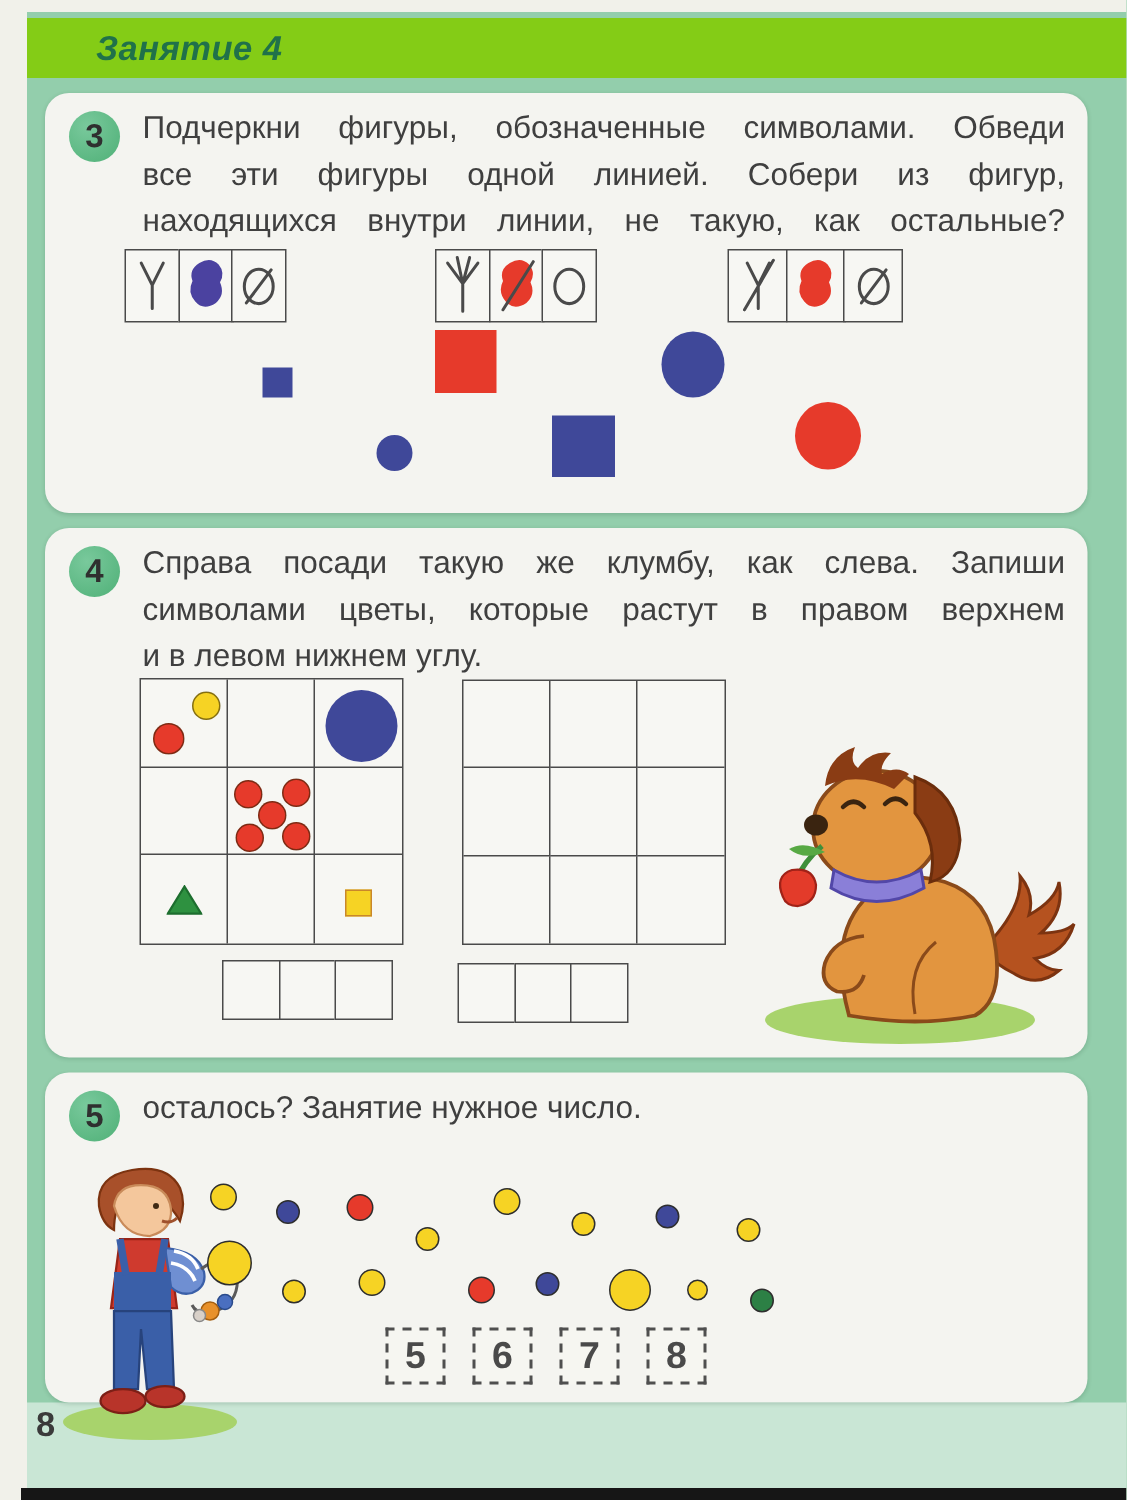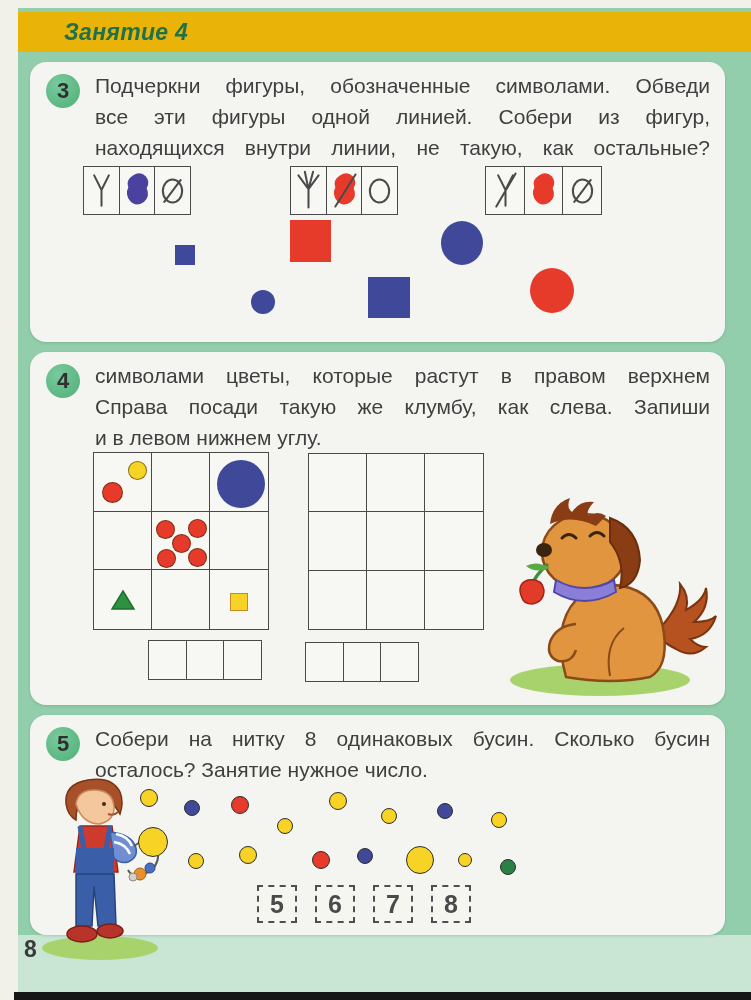"Занятие 4" .header-band { background: #eab308 -> #84cc16 }
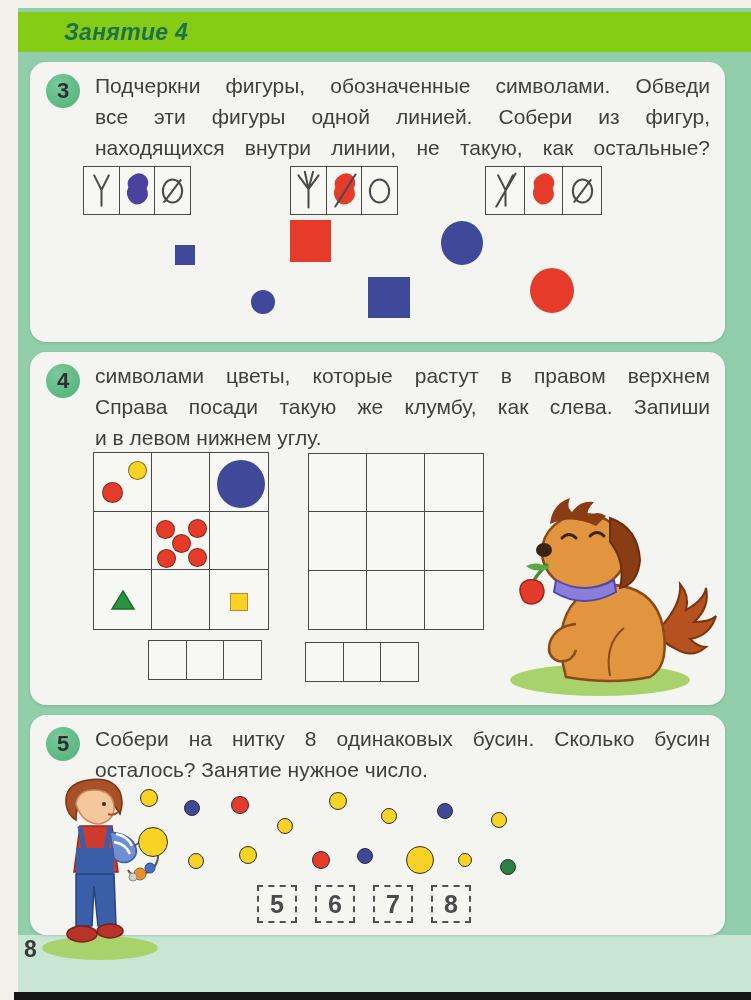"символами цветы, которые растут в" div.tline { order: before "Справа посади такую же клумбу," -> after "Справа посади такую же клумбу," }
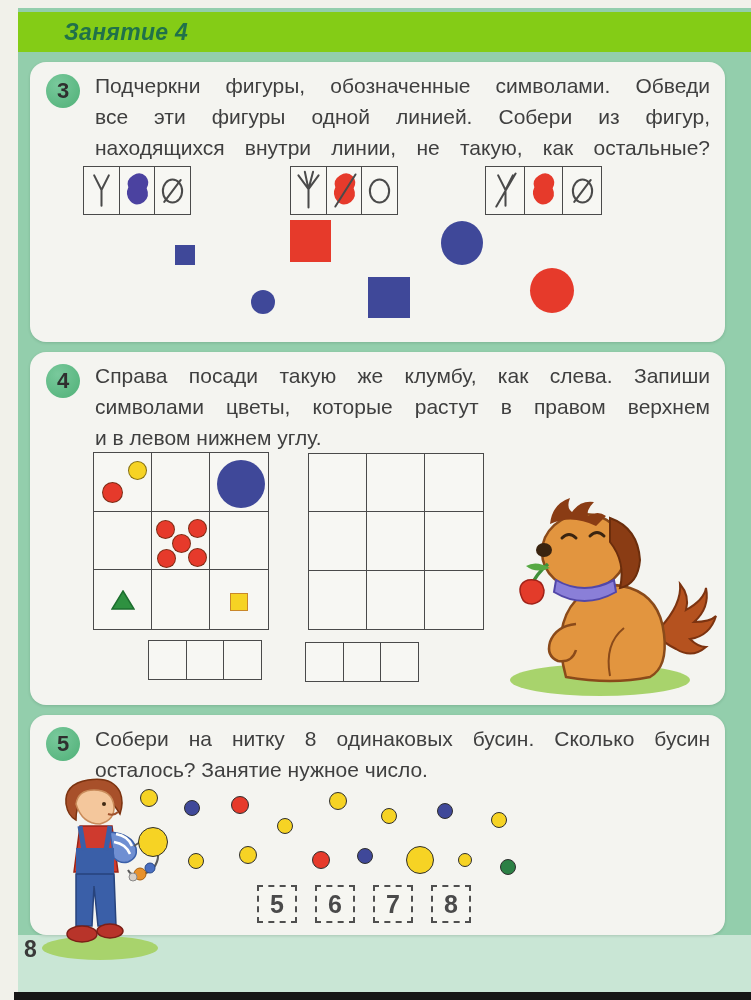"Собери на нитку 8 одинаковых" div.tline { html: <div>Собери на нитку 8 одинаковых бусин. Сколько бусин</div> -> none }
